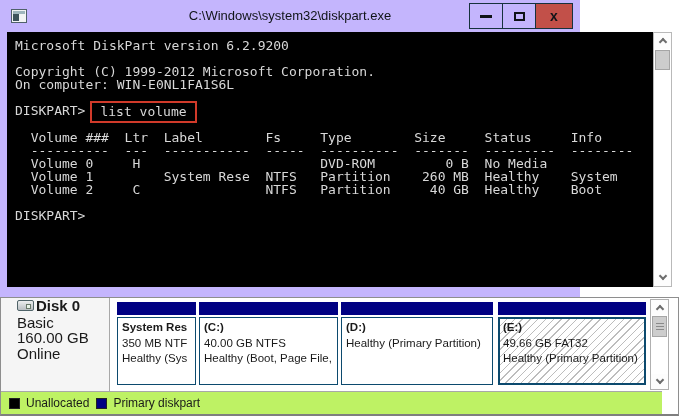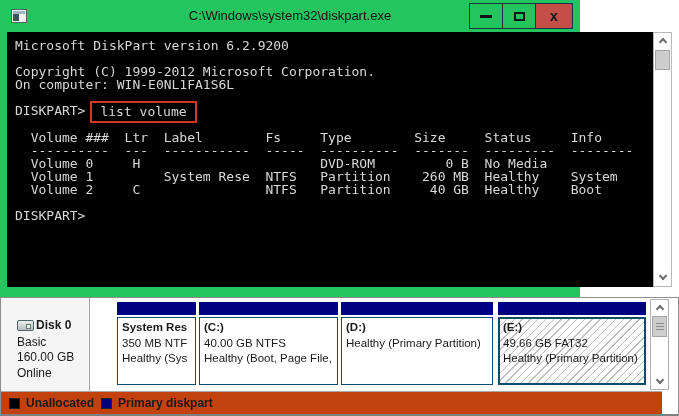"C:\Windows\system32\diskpart.exe" .console-window { background: #22c55e -> #c4b5fd }
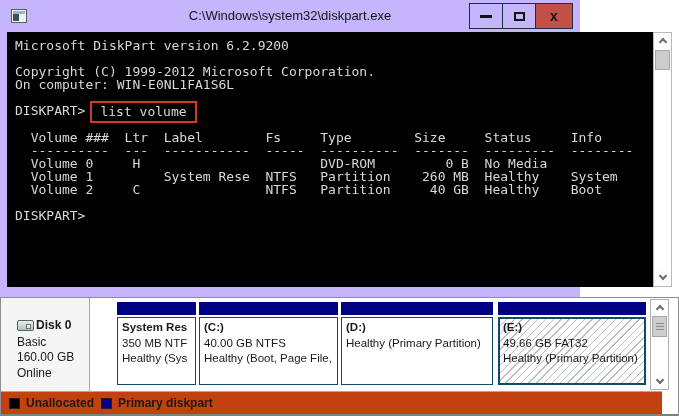"Disk 0" .disk-info { font-size: 12px -> 15px; padding: 20px 0 0 16px -> 0 0 0 16px; width: 89px -> 109px }
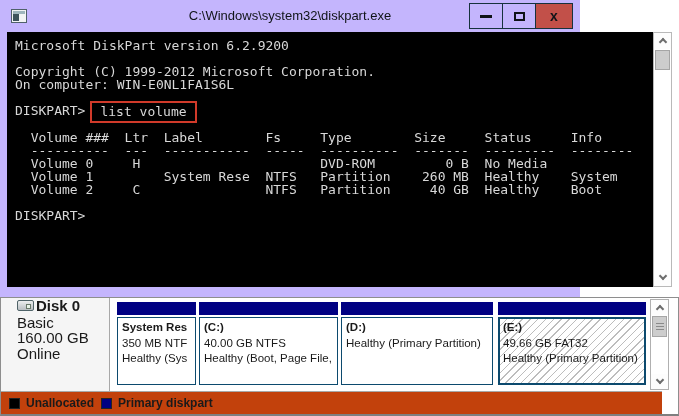"Unallocated" .legend { background: #c2410c -> #bef264; font-weight: bold -> none }
